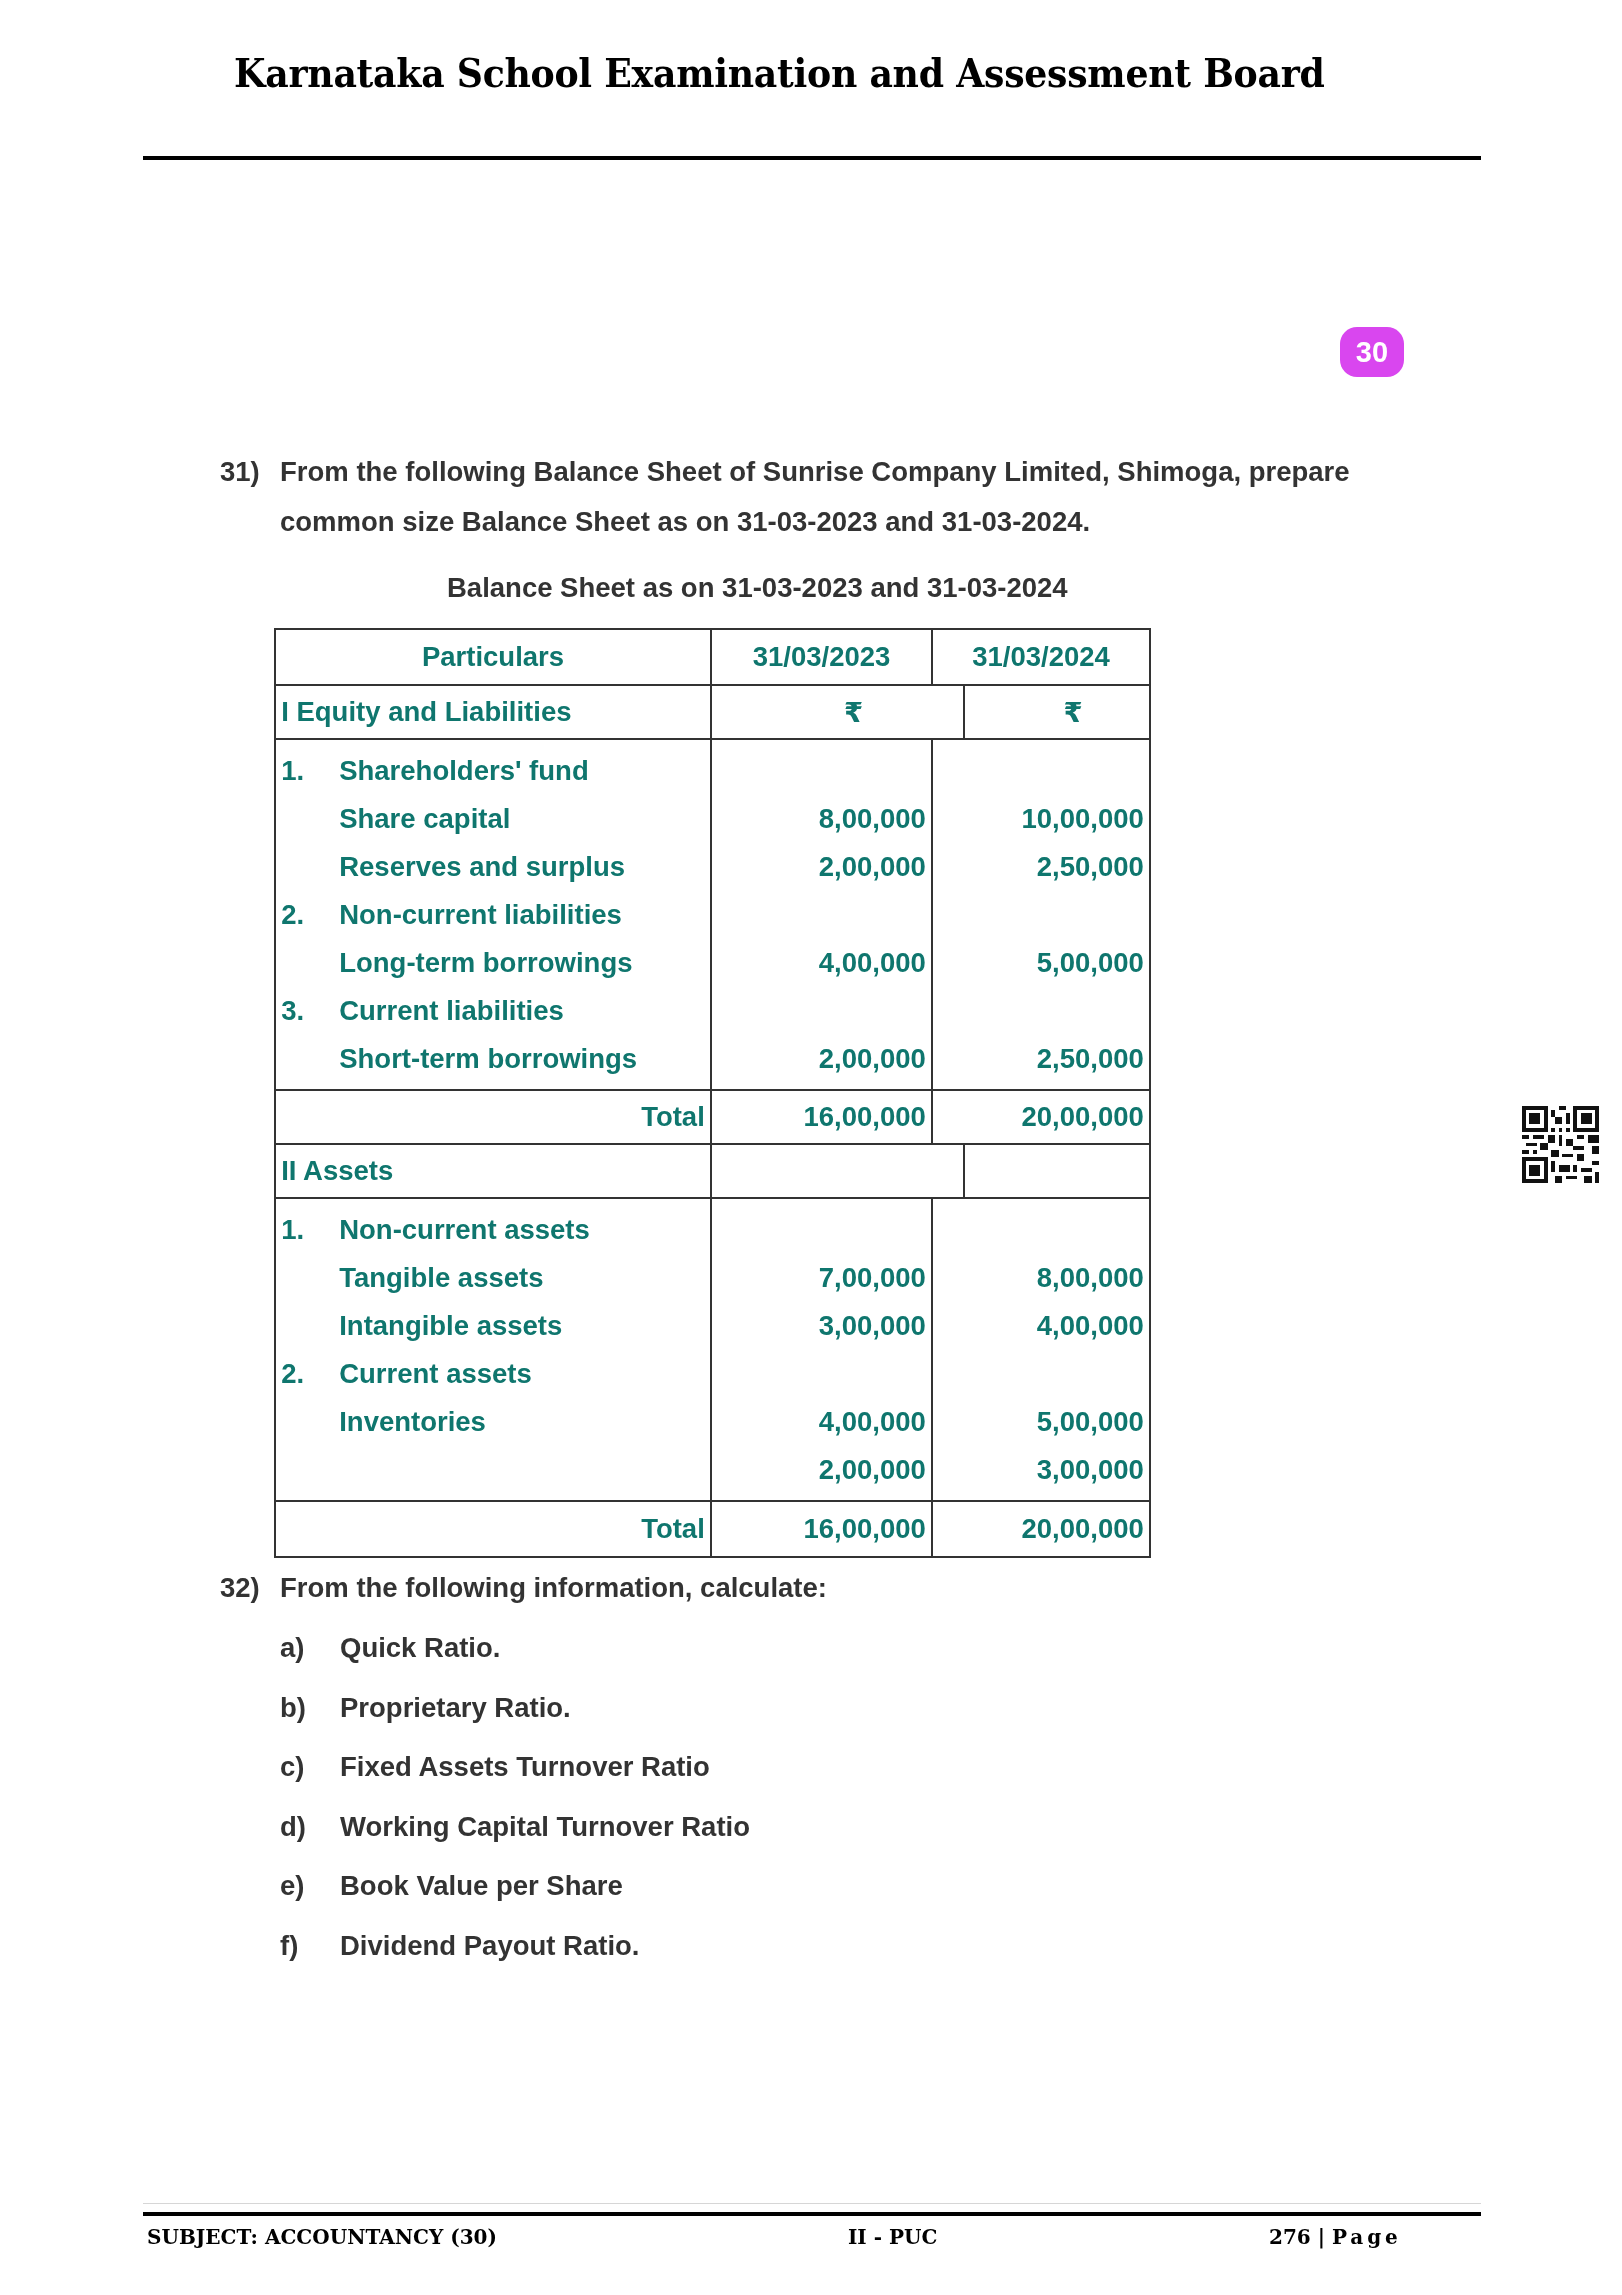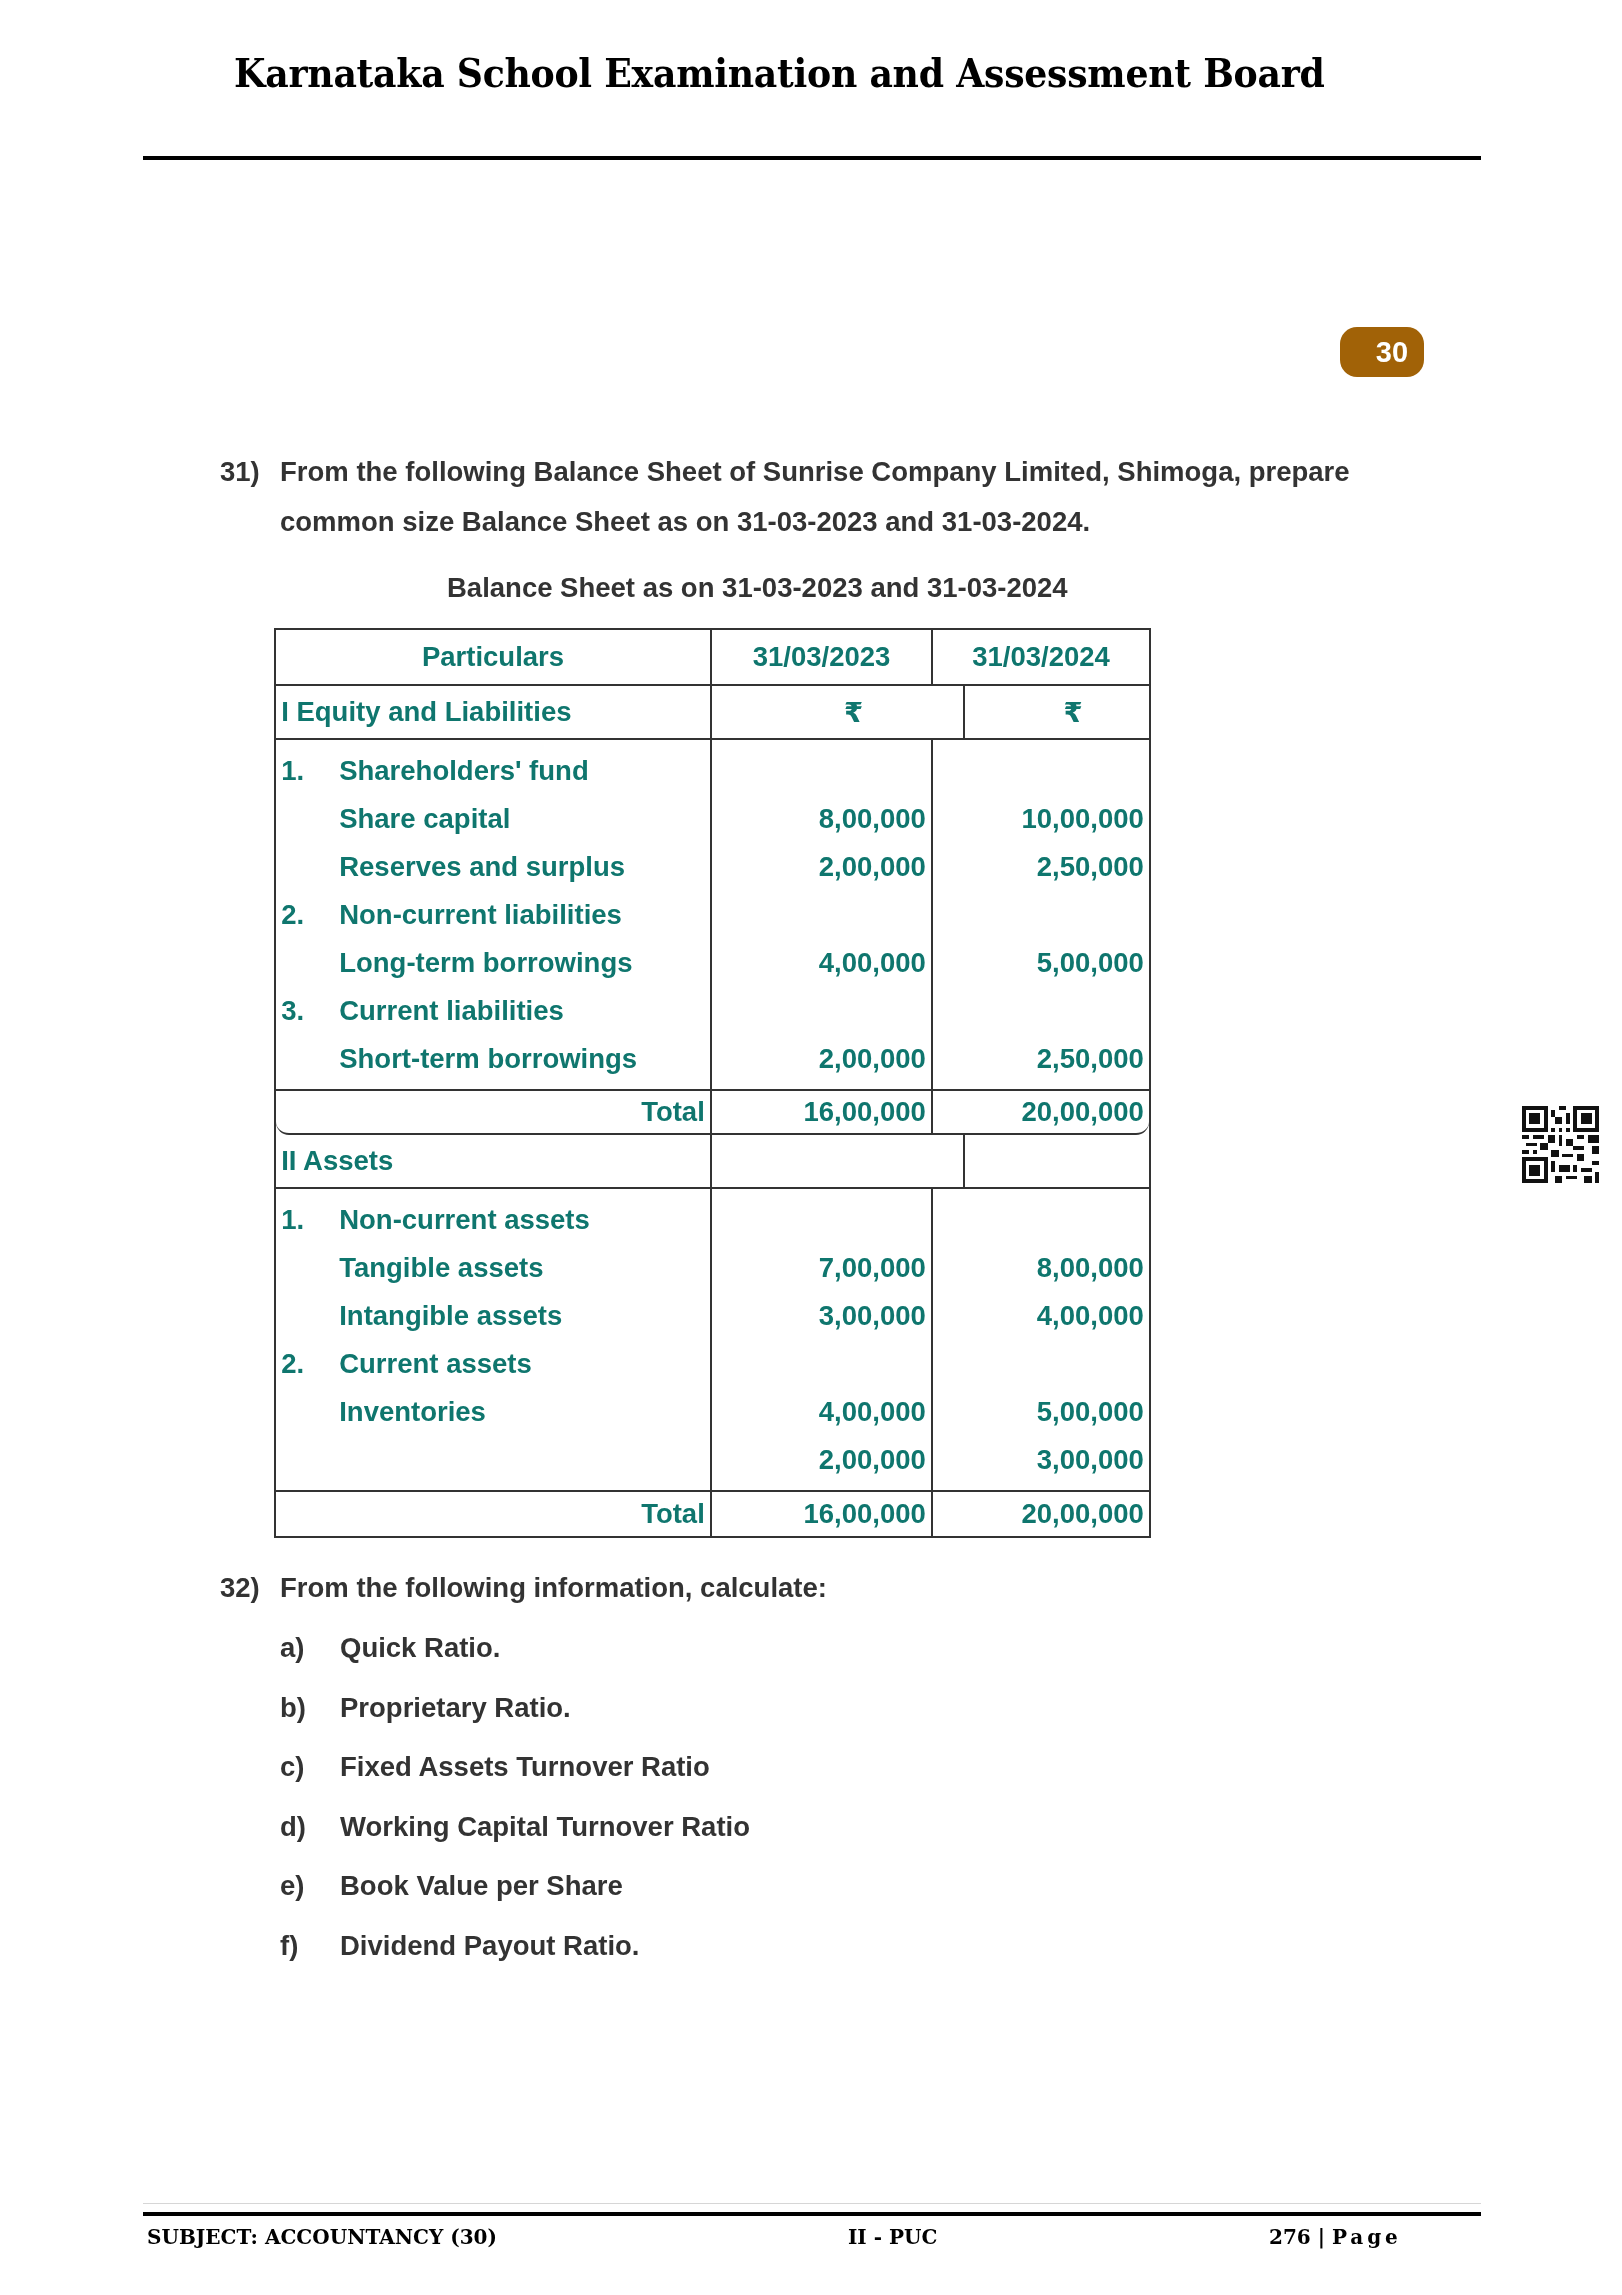"30" #page-badge { background: #a16207 -> #d946ef; padding-left: 20px -> none }
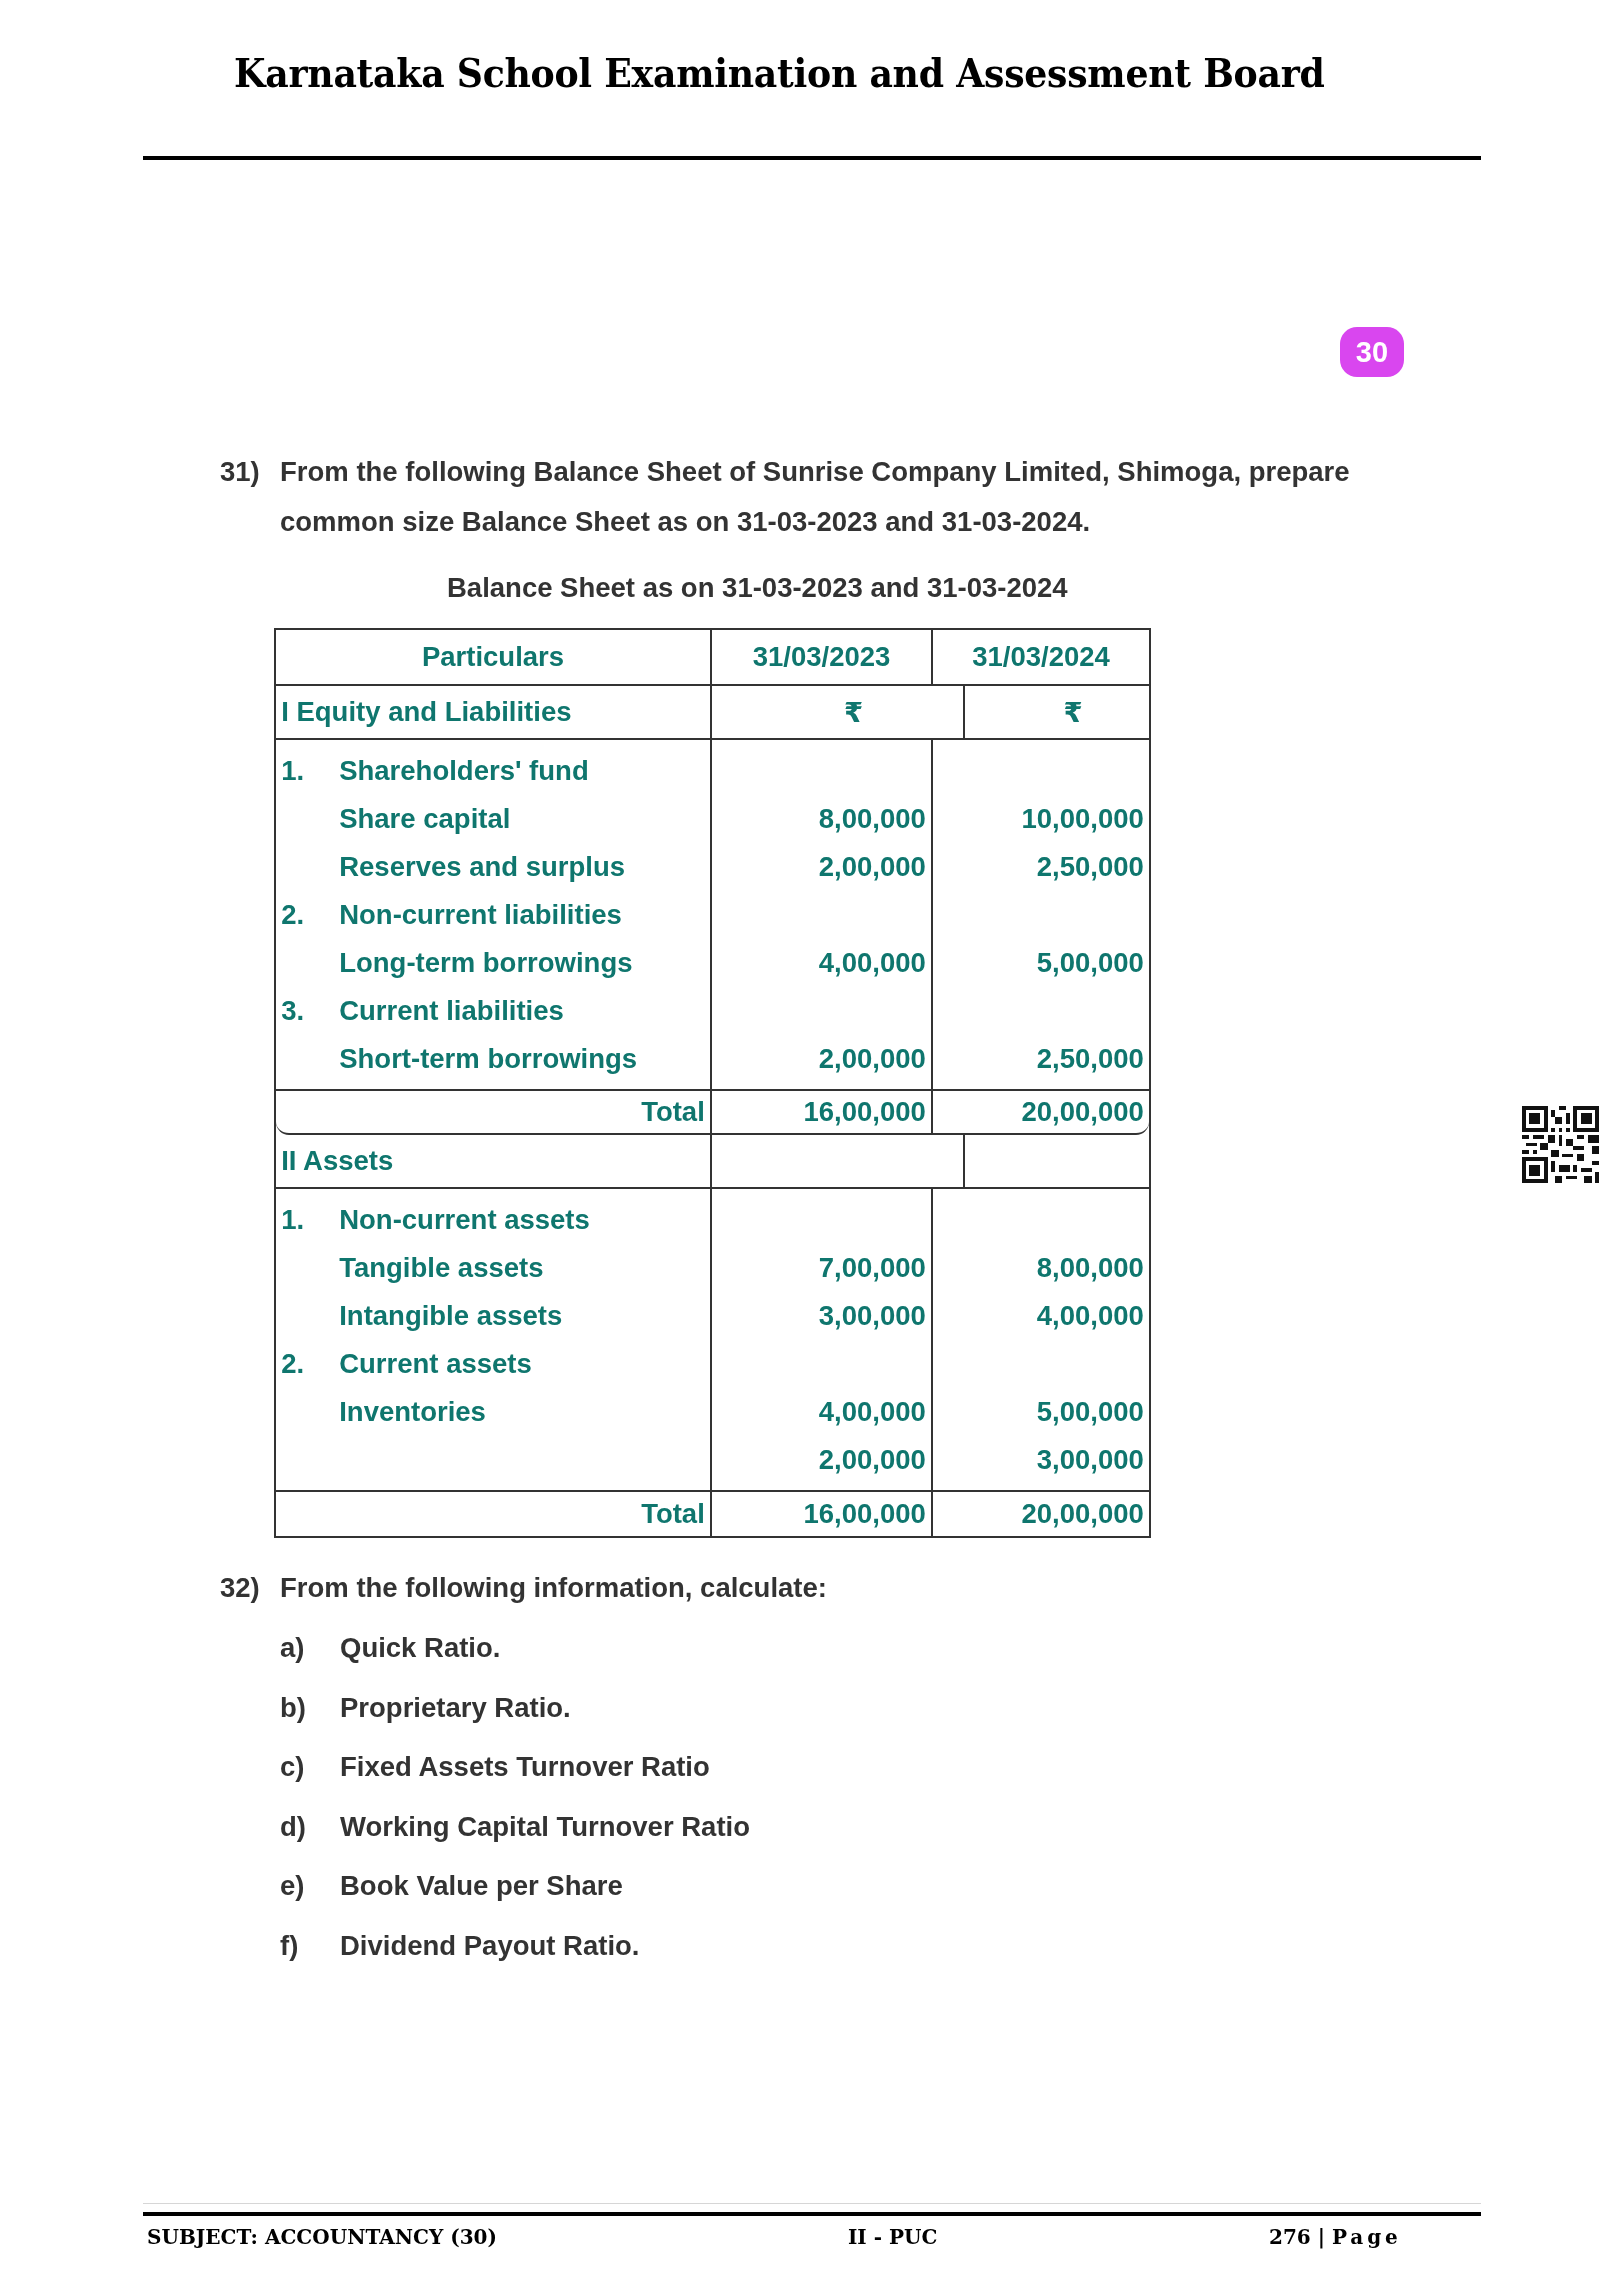"Total" .total-row { border-radius: 13px -> none; height: 44px -> 54px }
